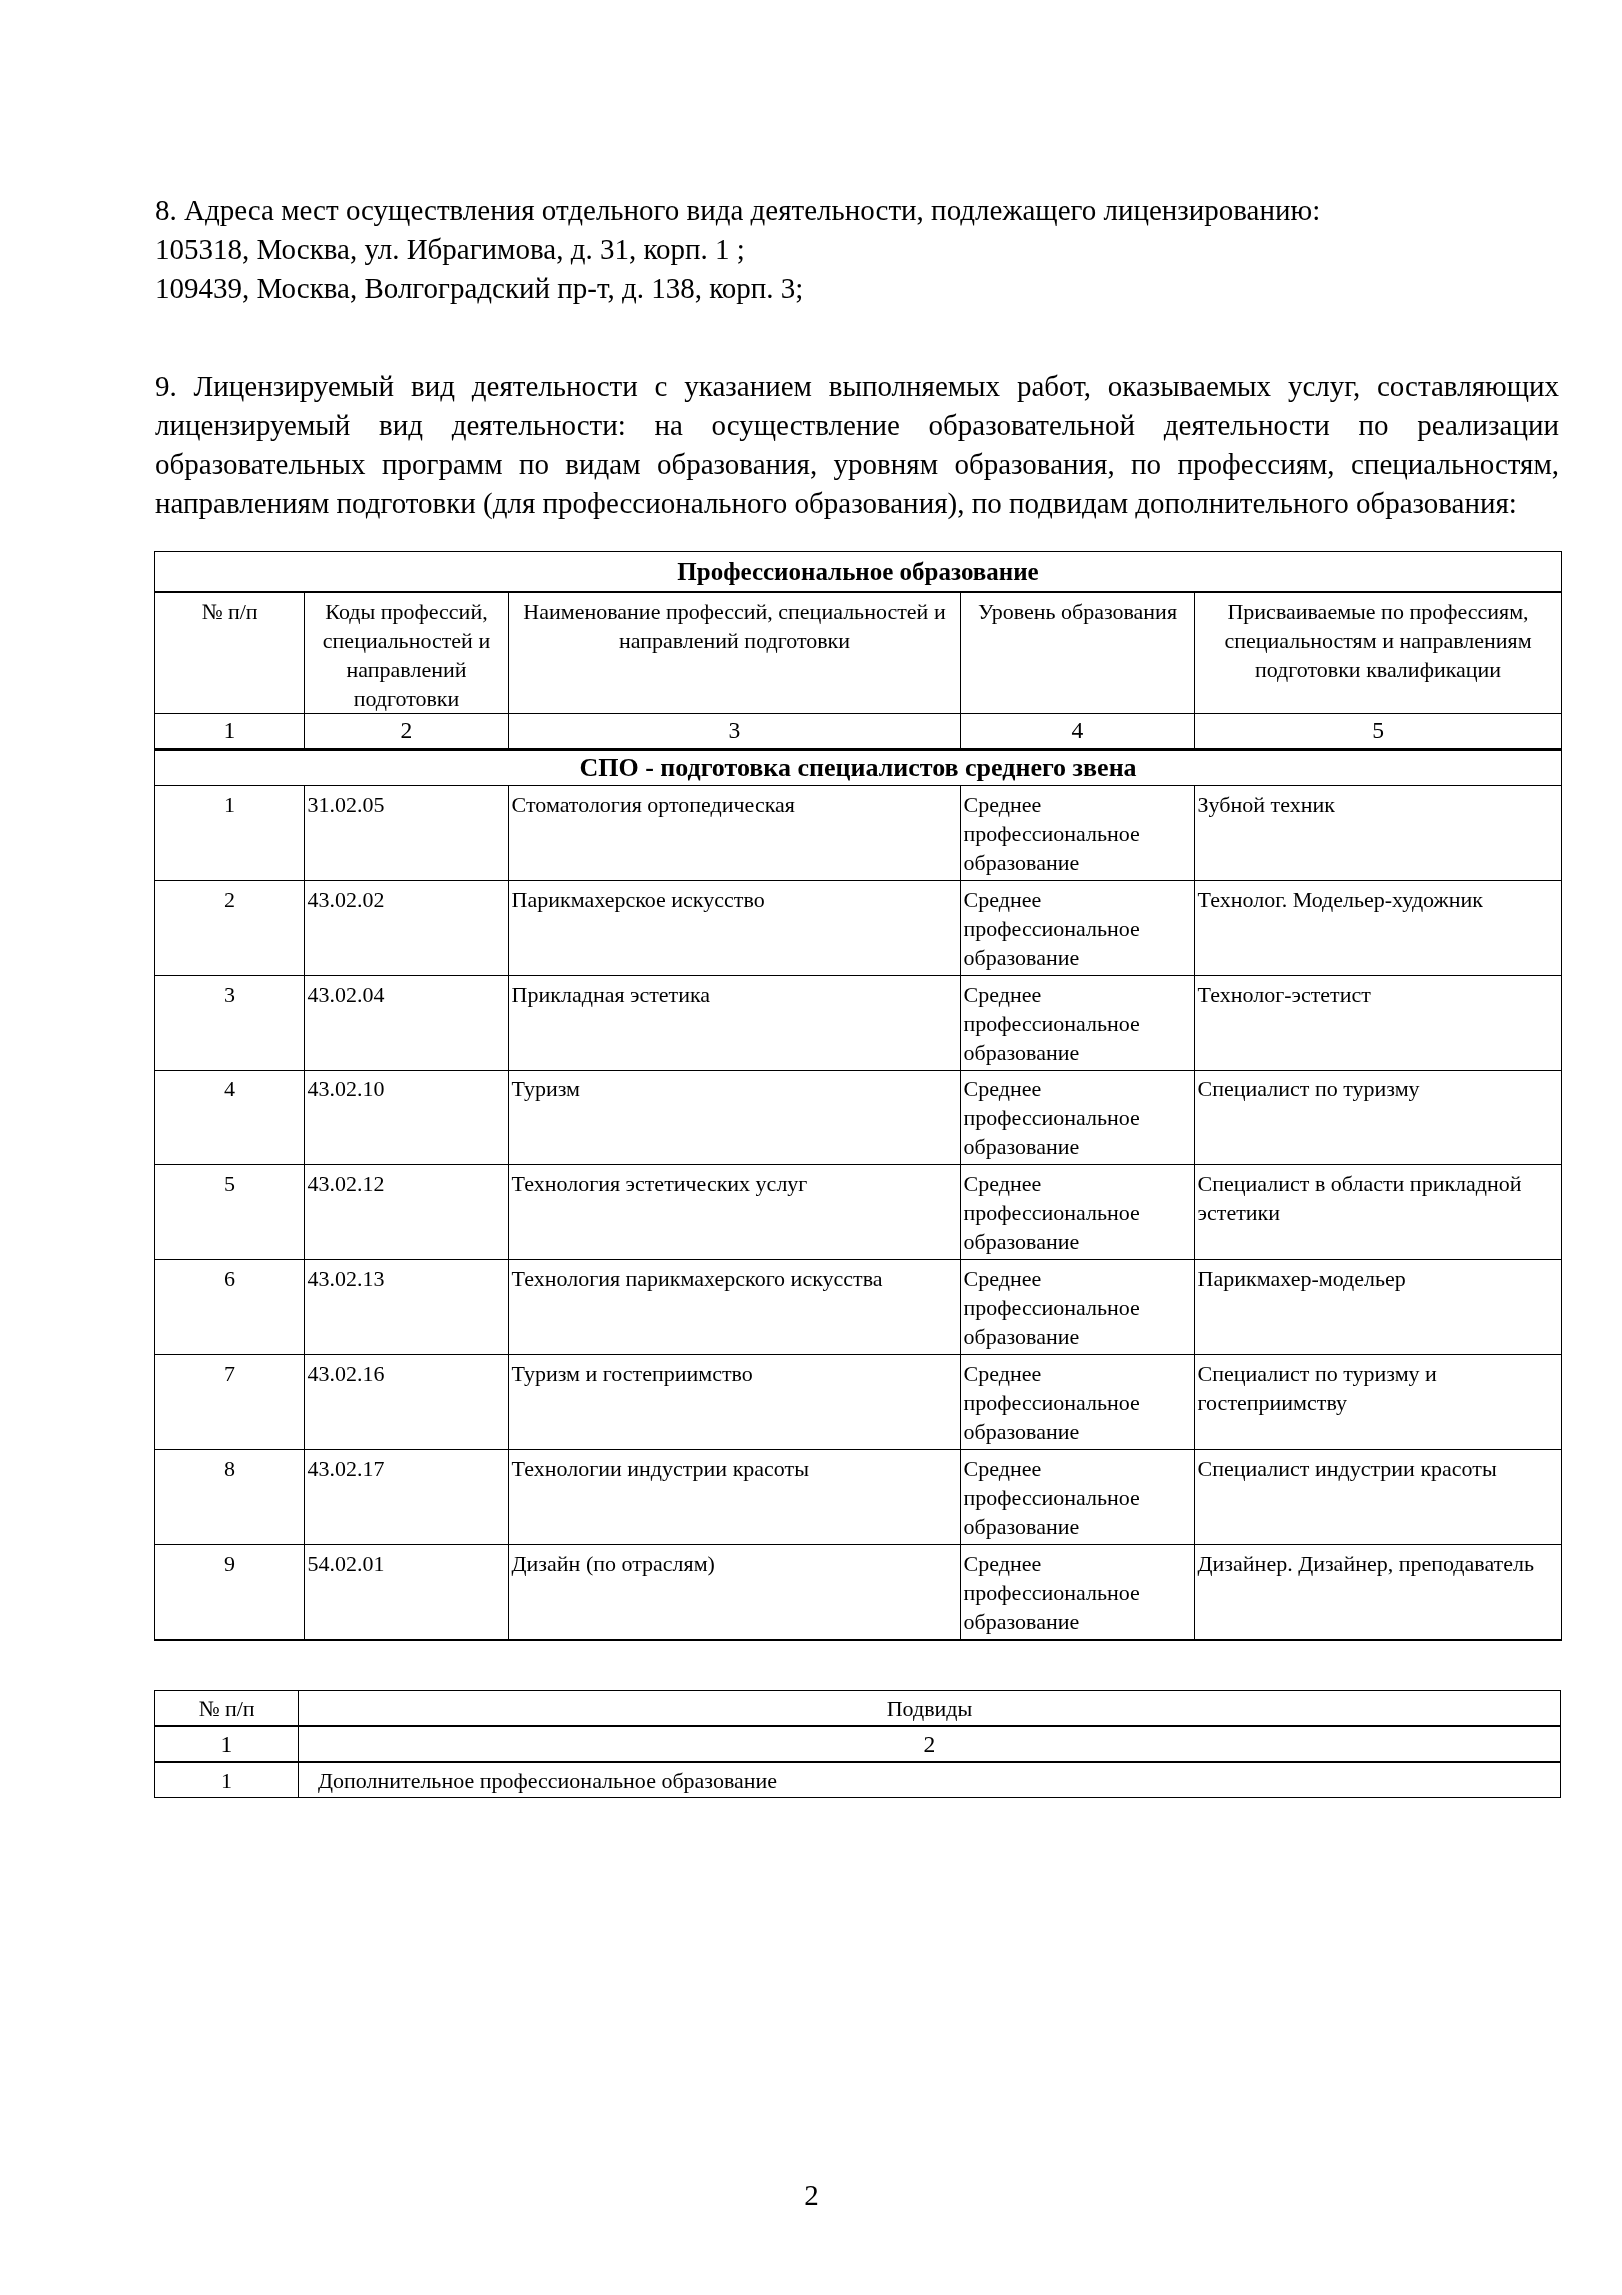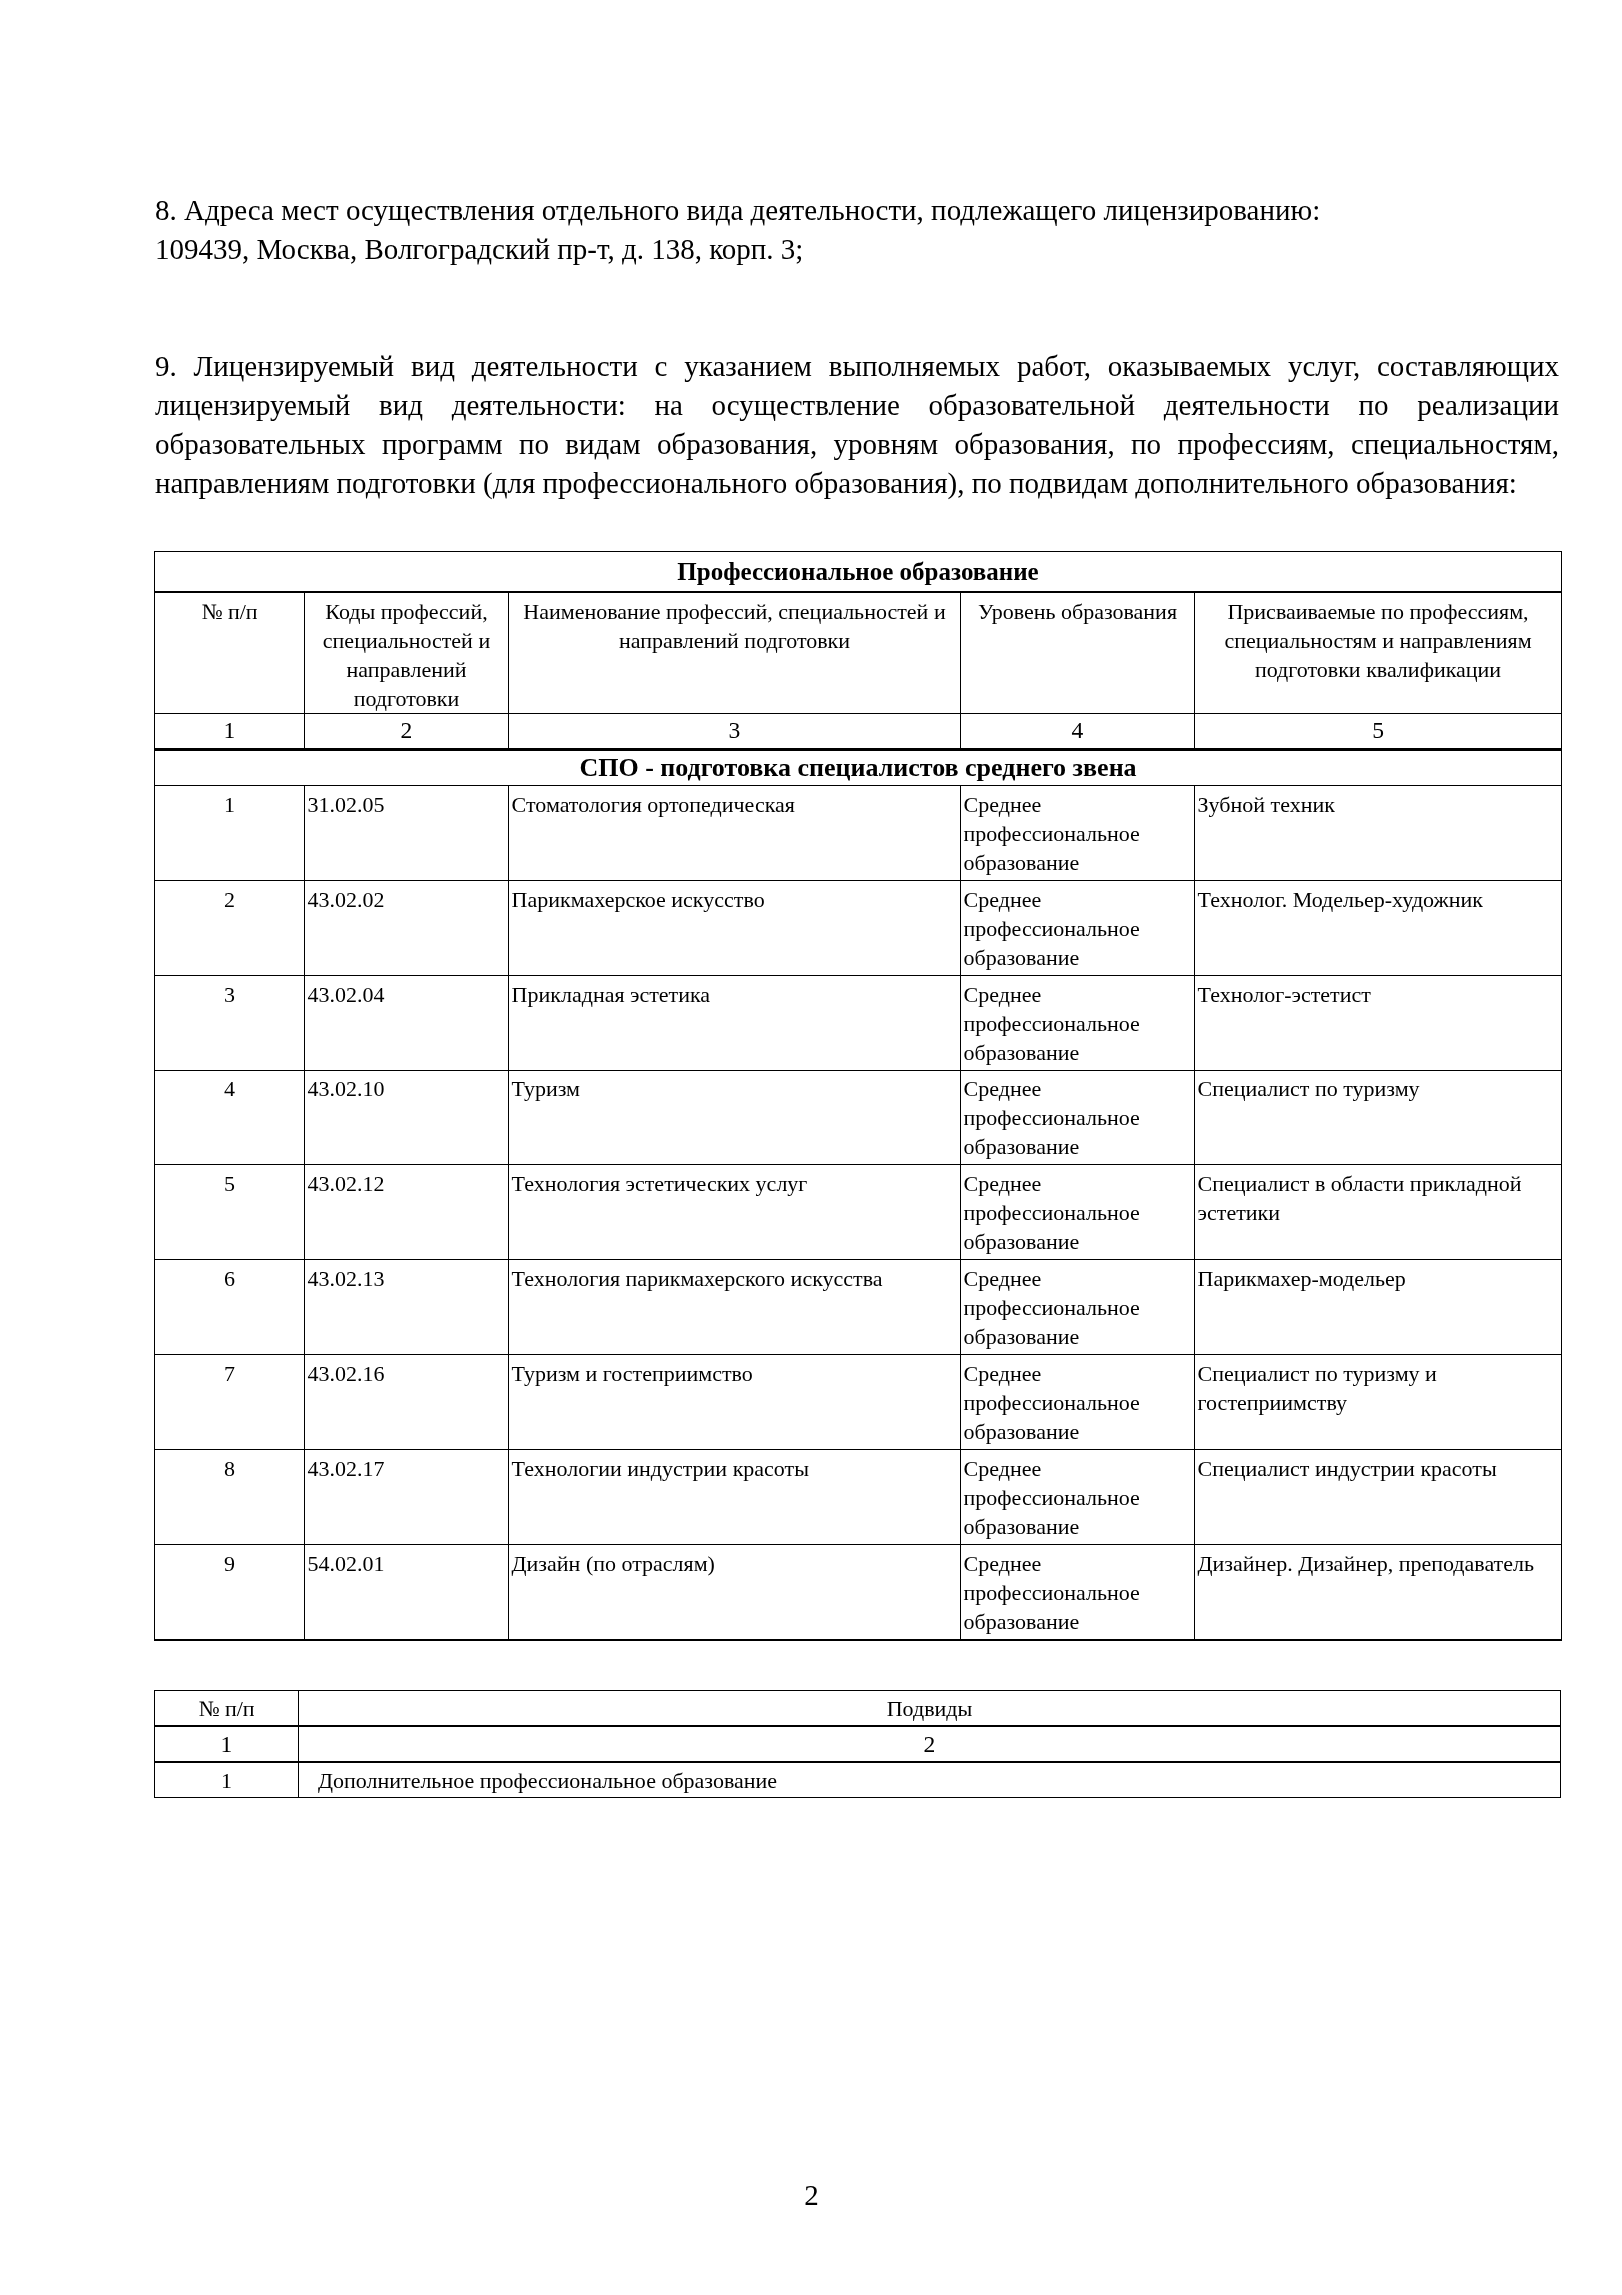"105318, Москва, ул. Ибрагимова, д." p { html: none -> <p>105318, Москва, ул. Ибрагимова, д. 31, корп. 1 ;</p> }
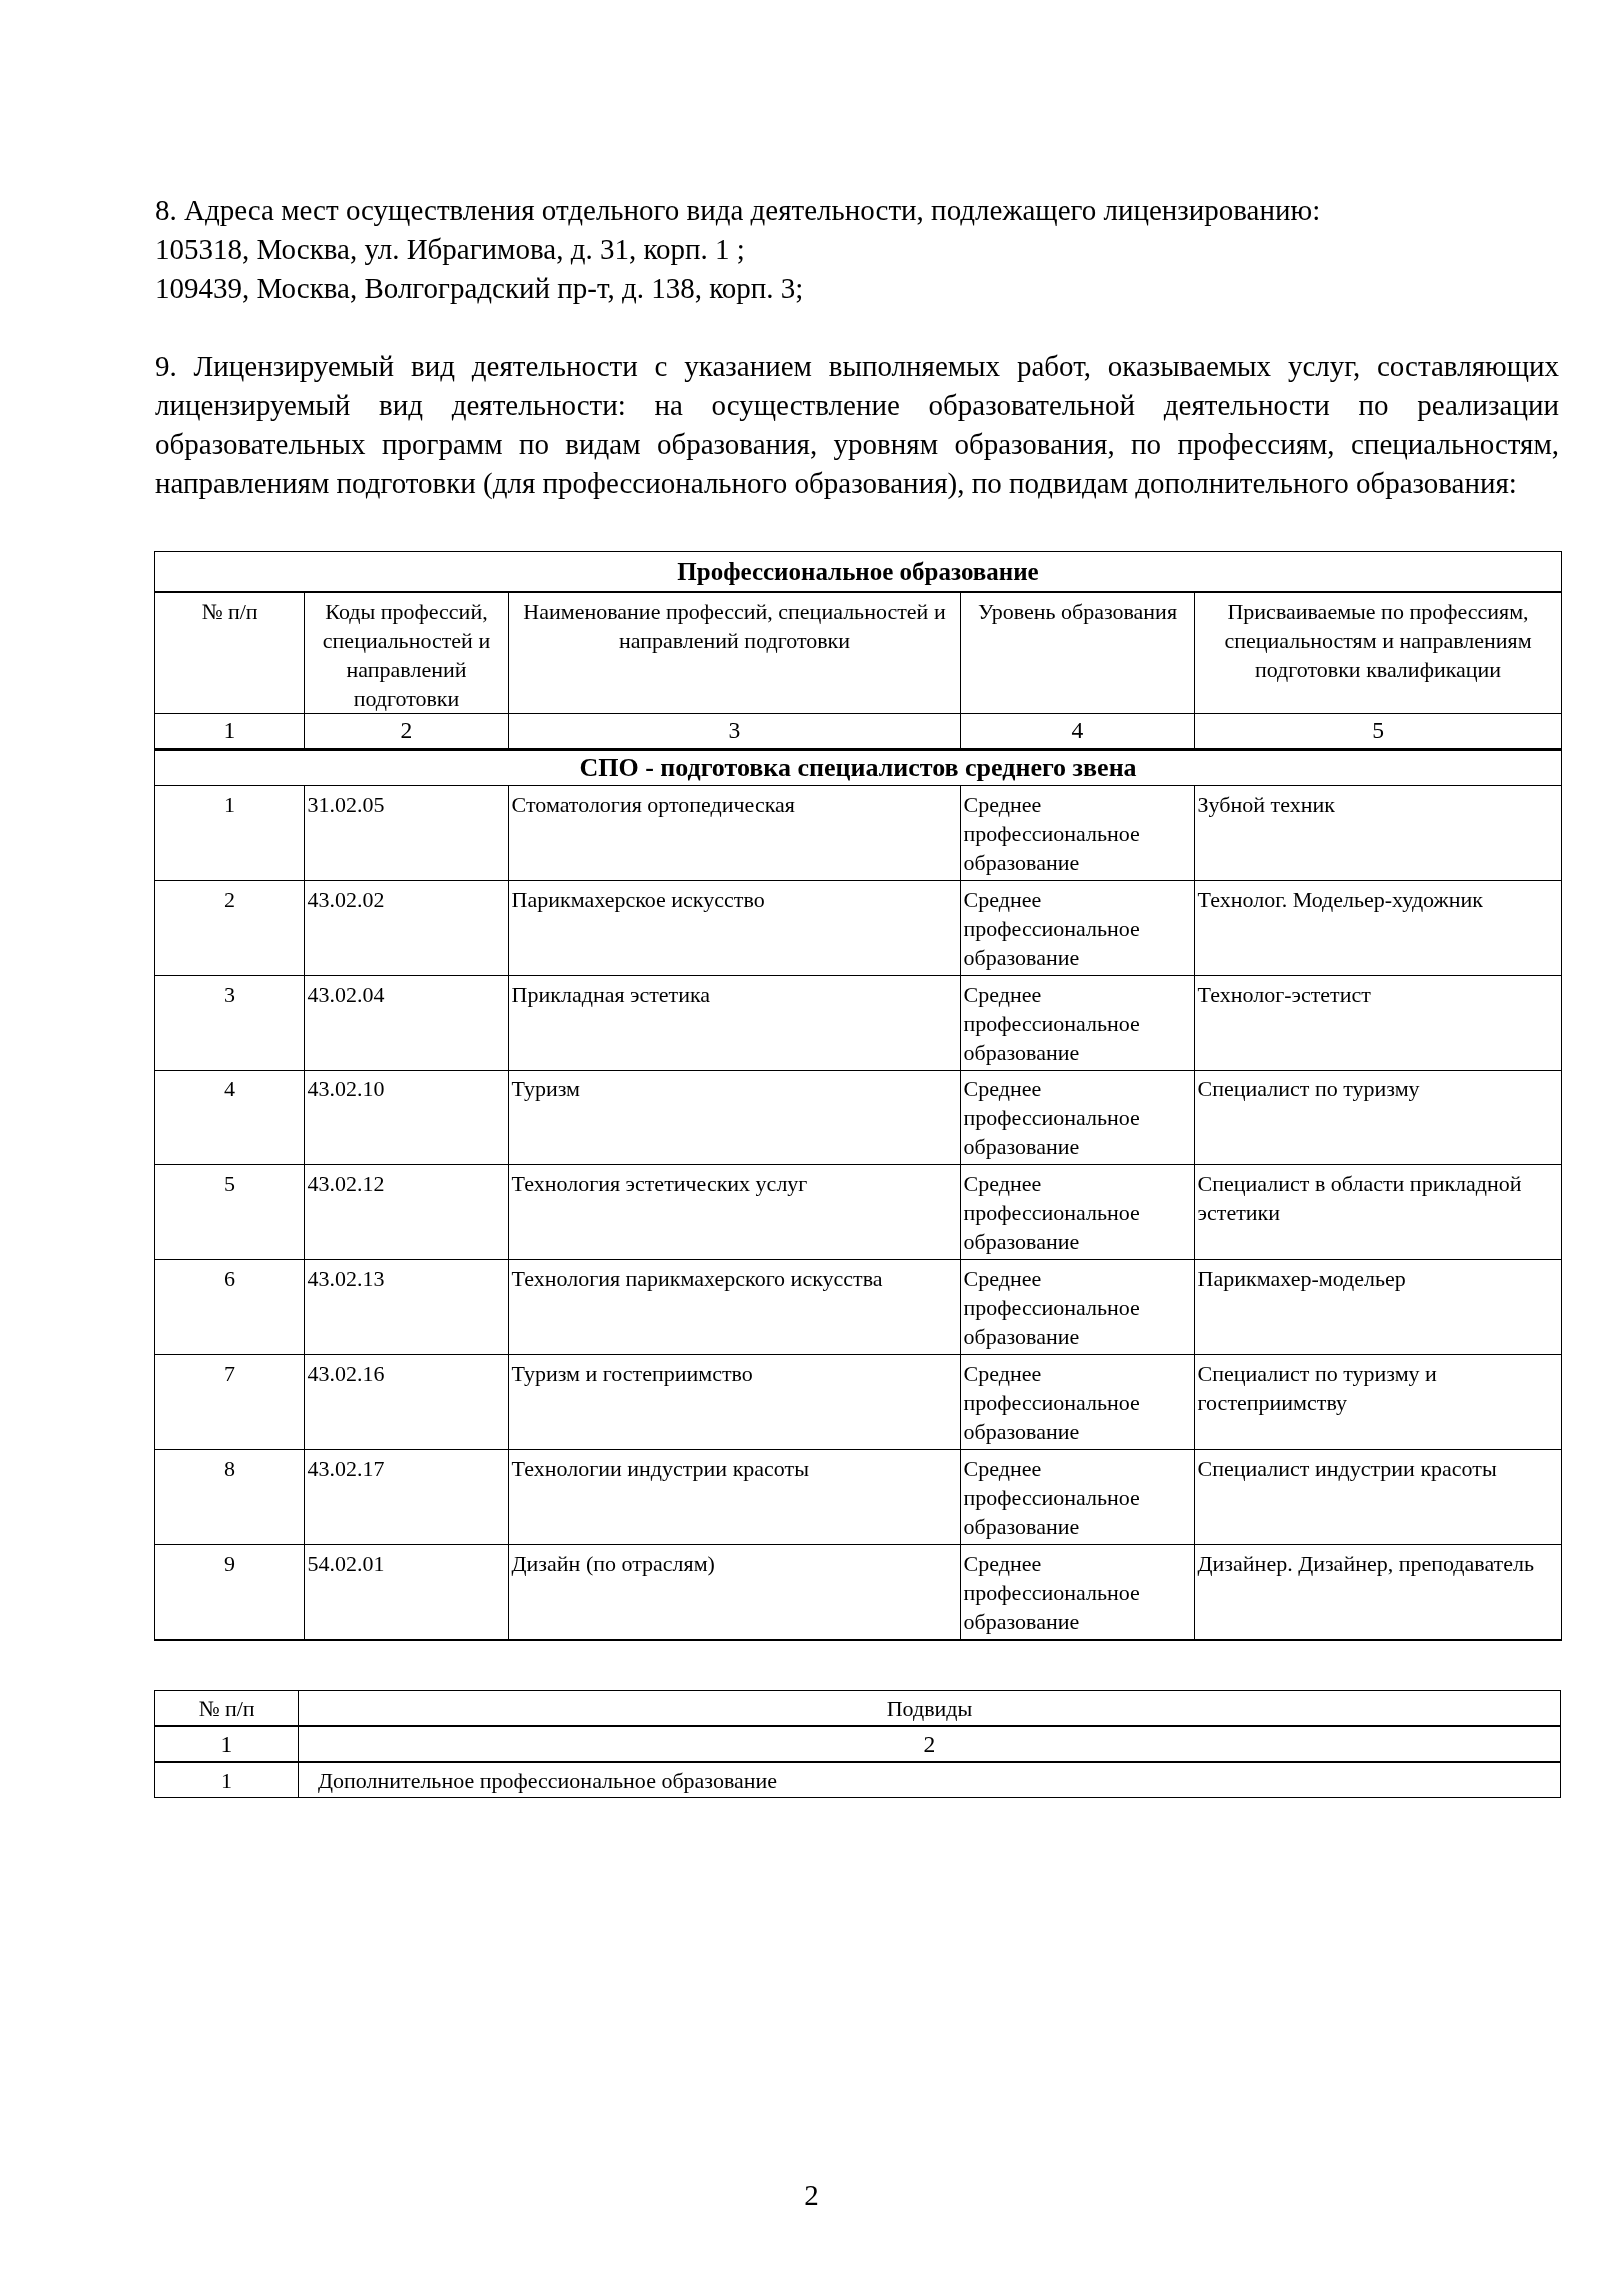"9. Лицензируемый вид деятельности с" #sec9 { top: 347px -> 367px }
